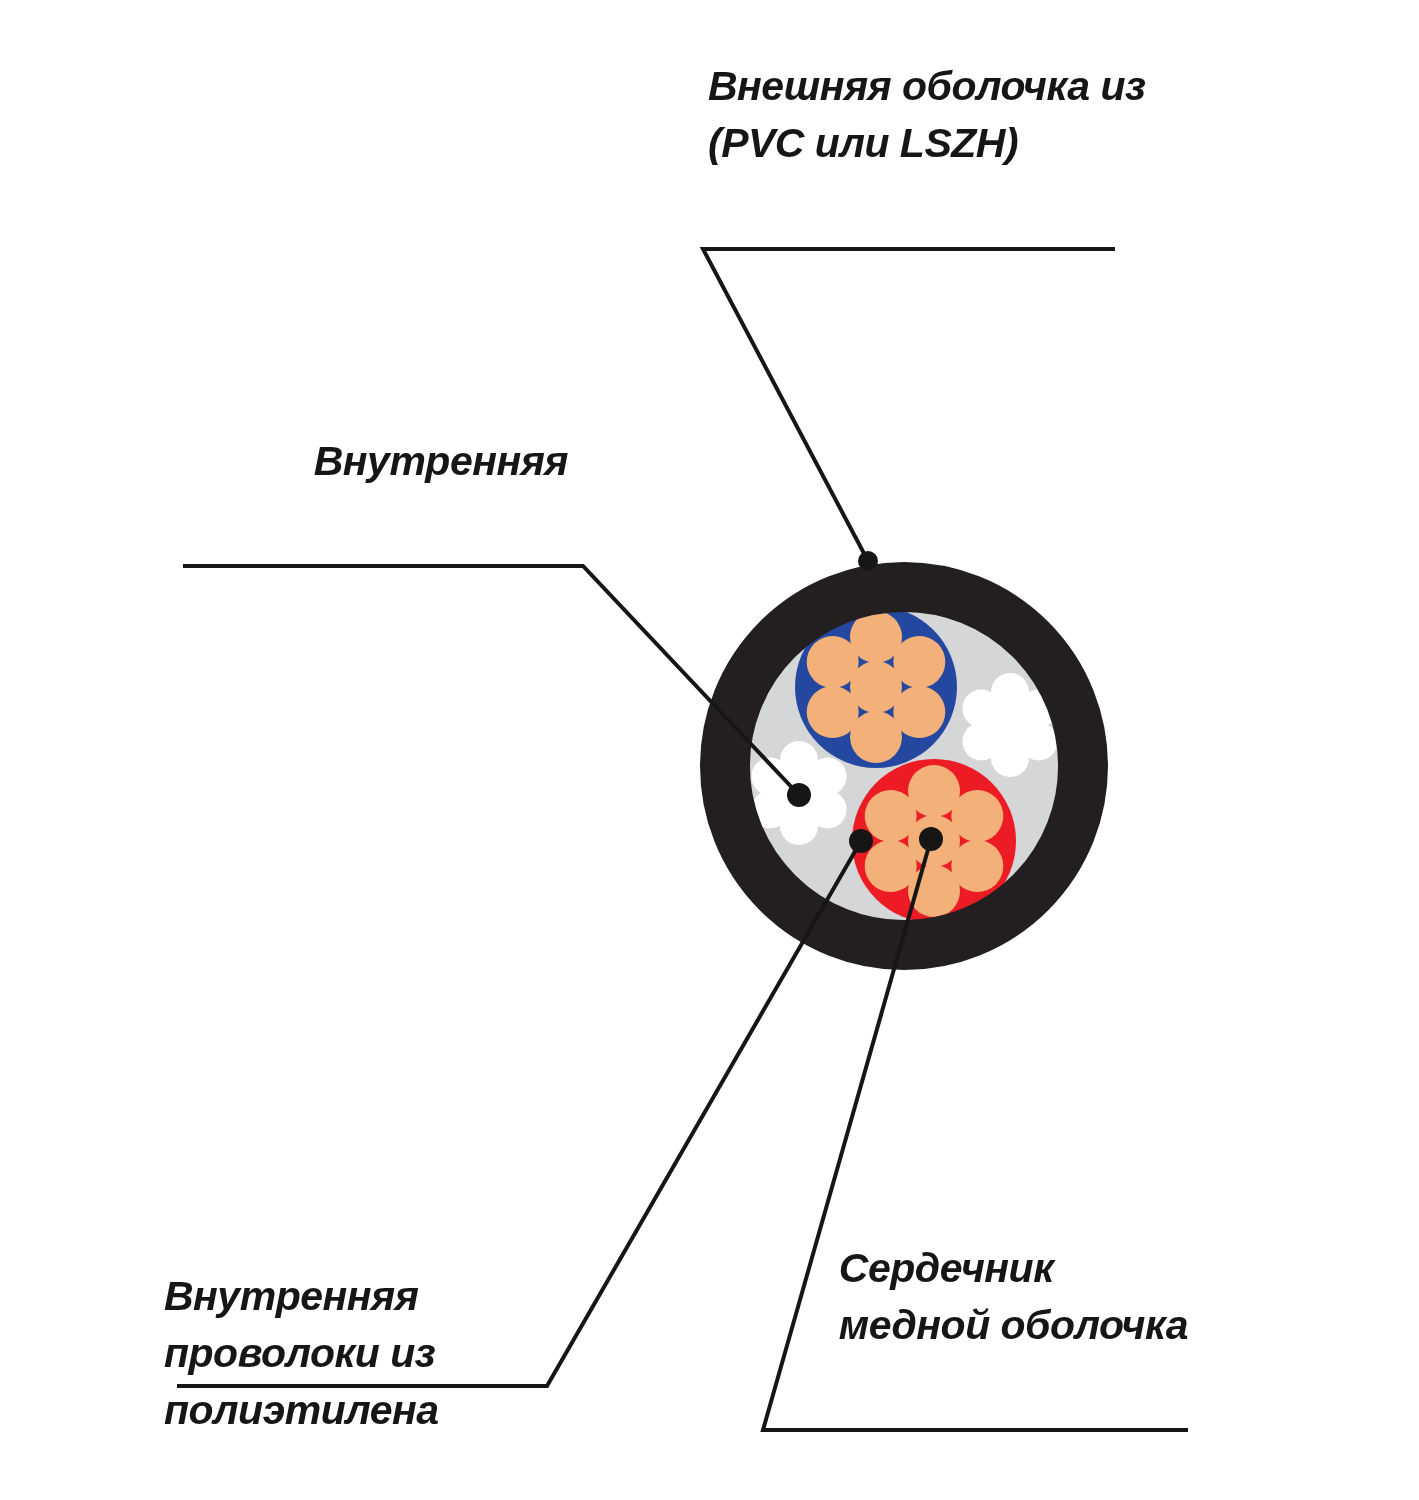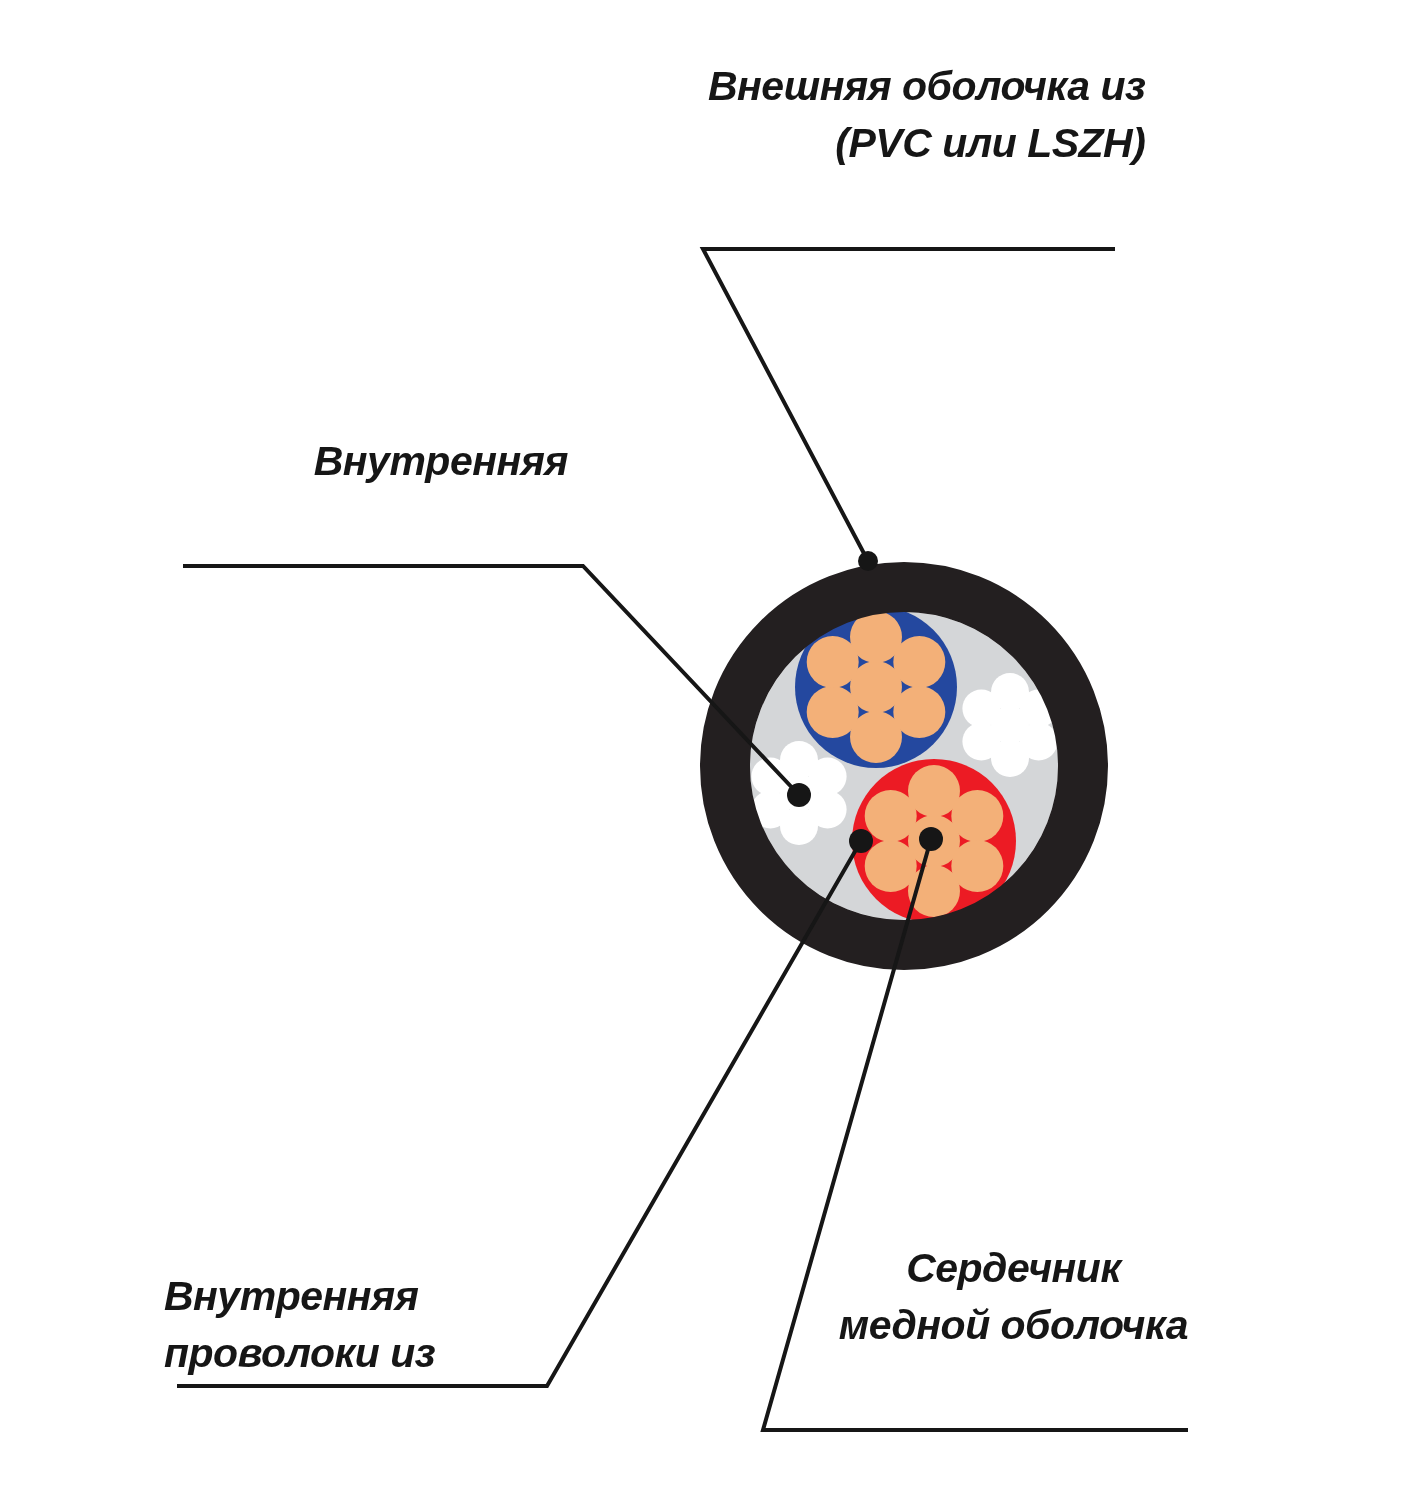"Внешняя оболочка из" .label-outer-sheath { text-align: right -> left }
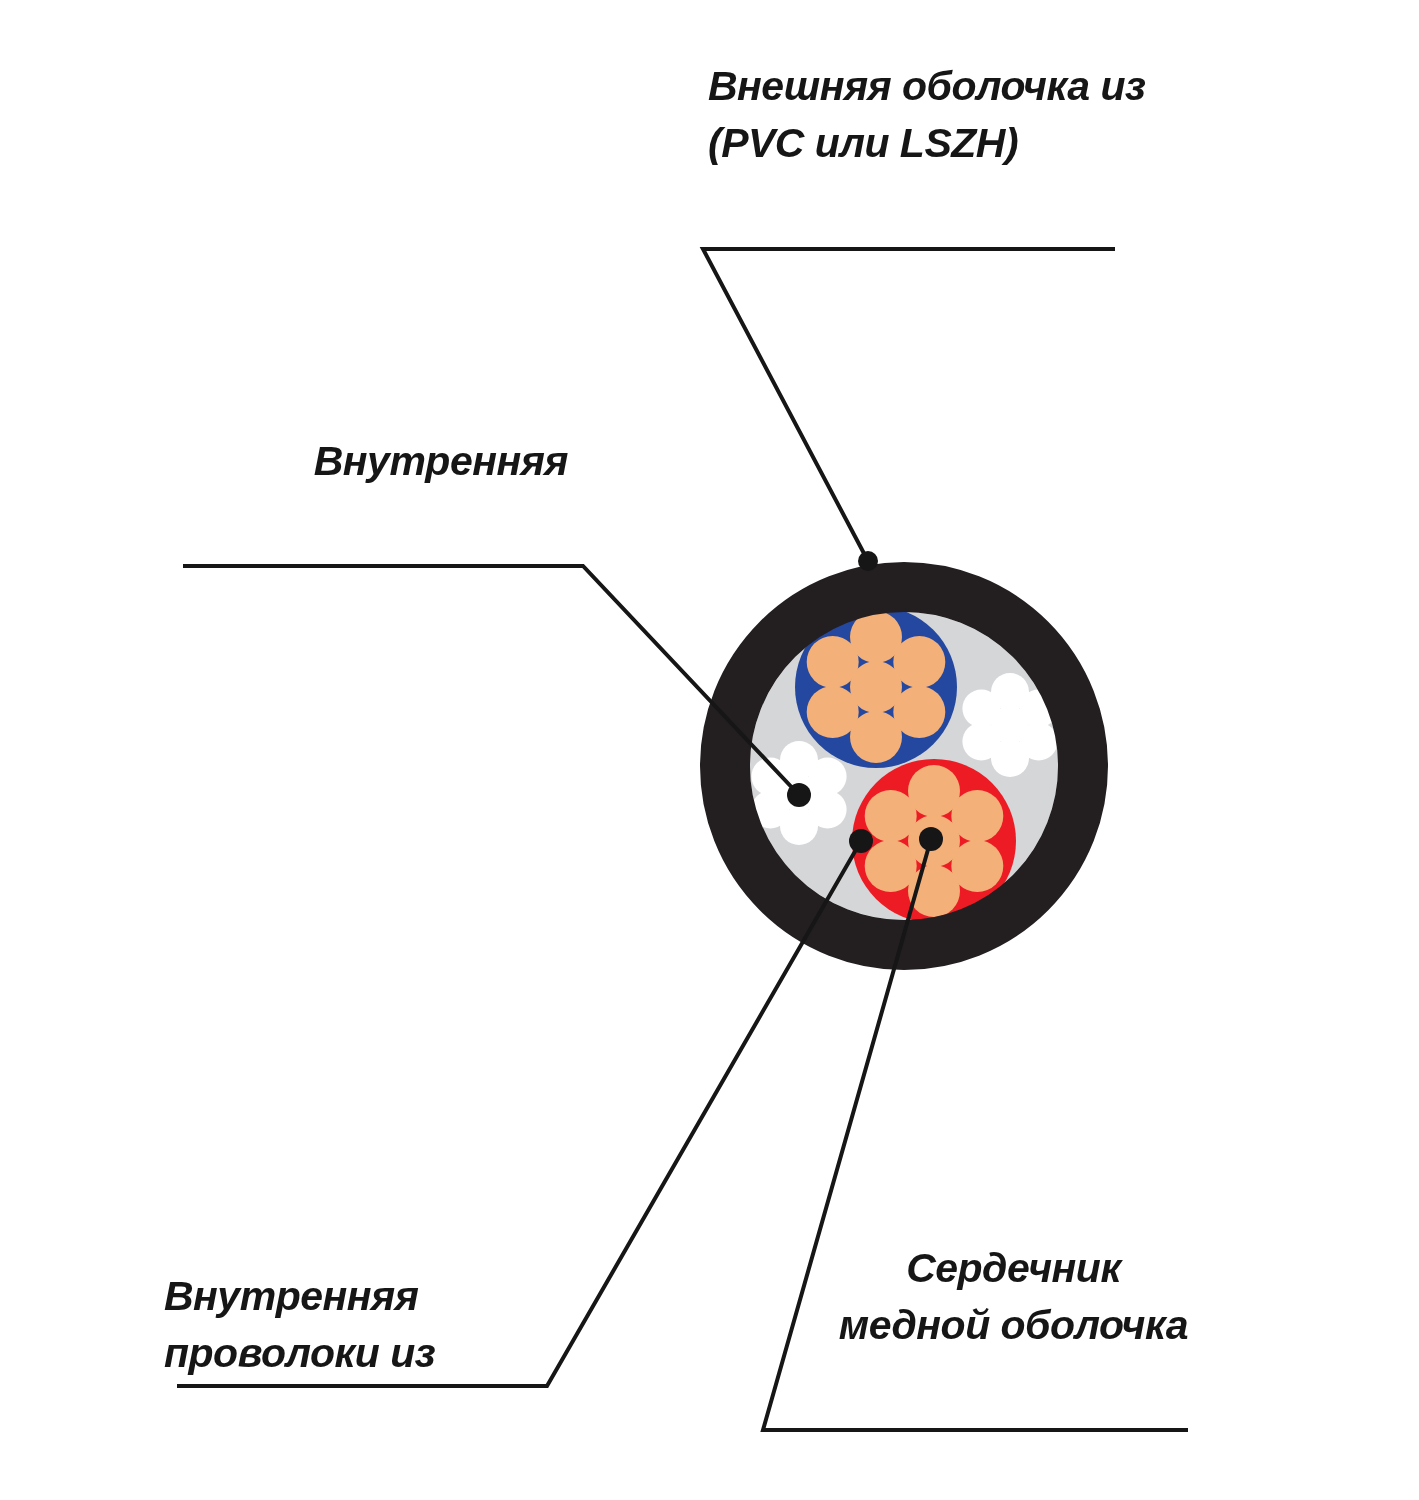"Сердечник" .label-core { text-align: center -> left }
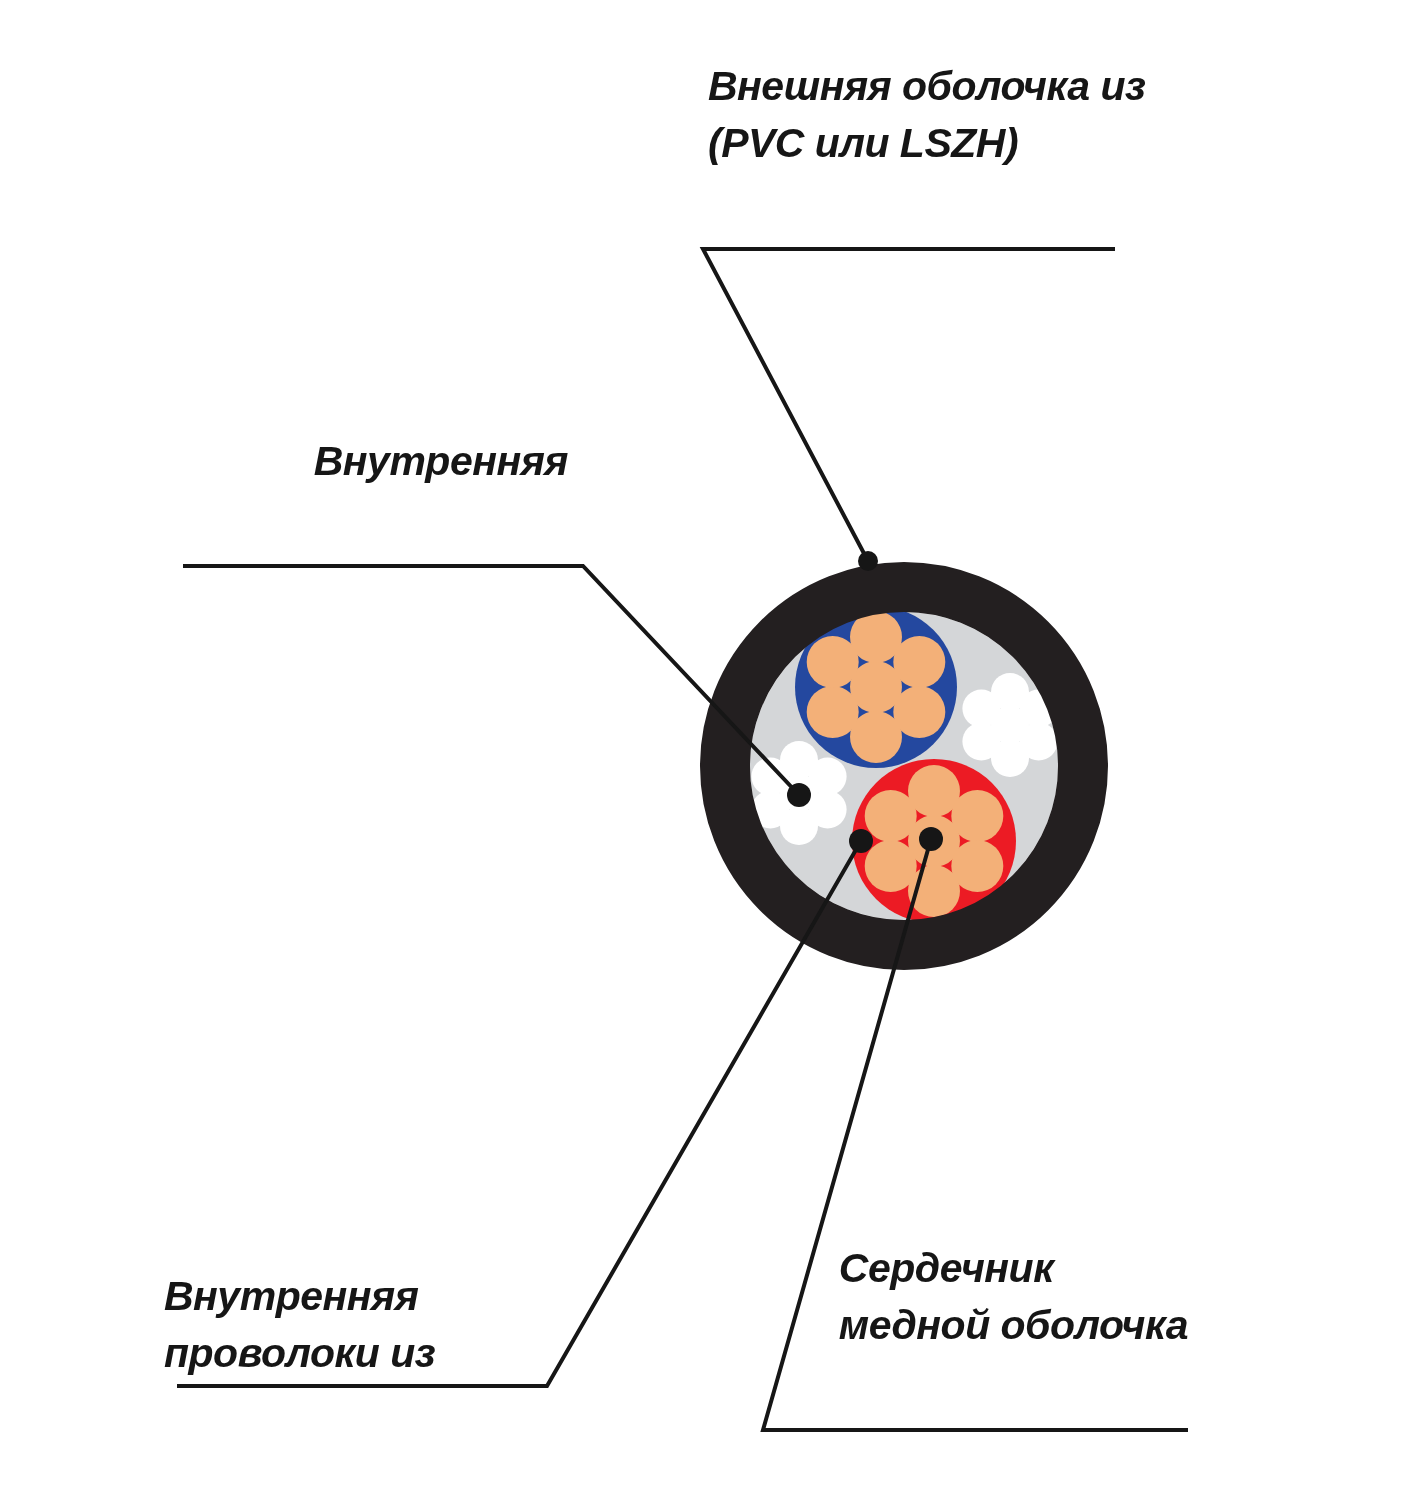"полиэтилена" div { html: none -> <div>полиэтилена</div> }
